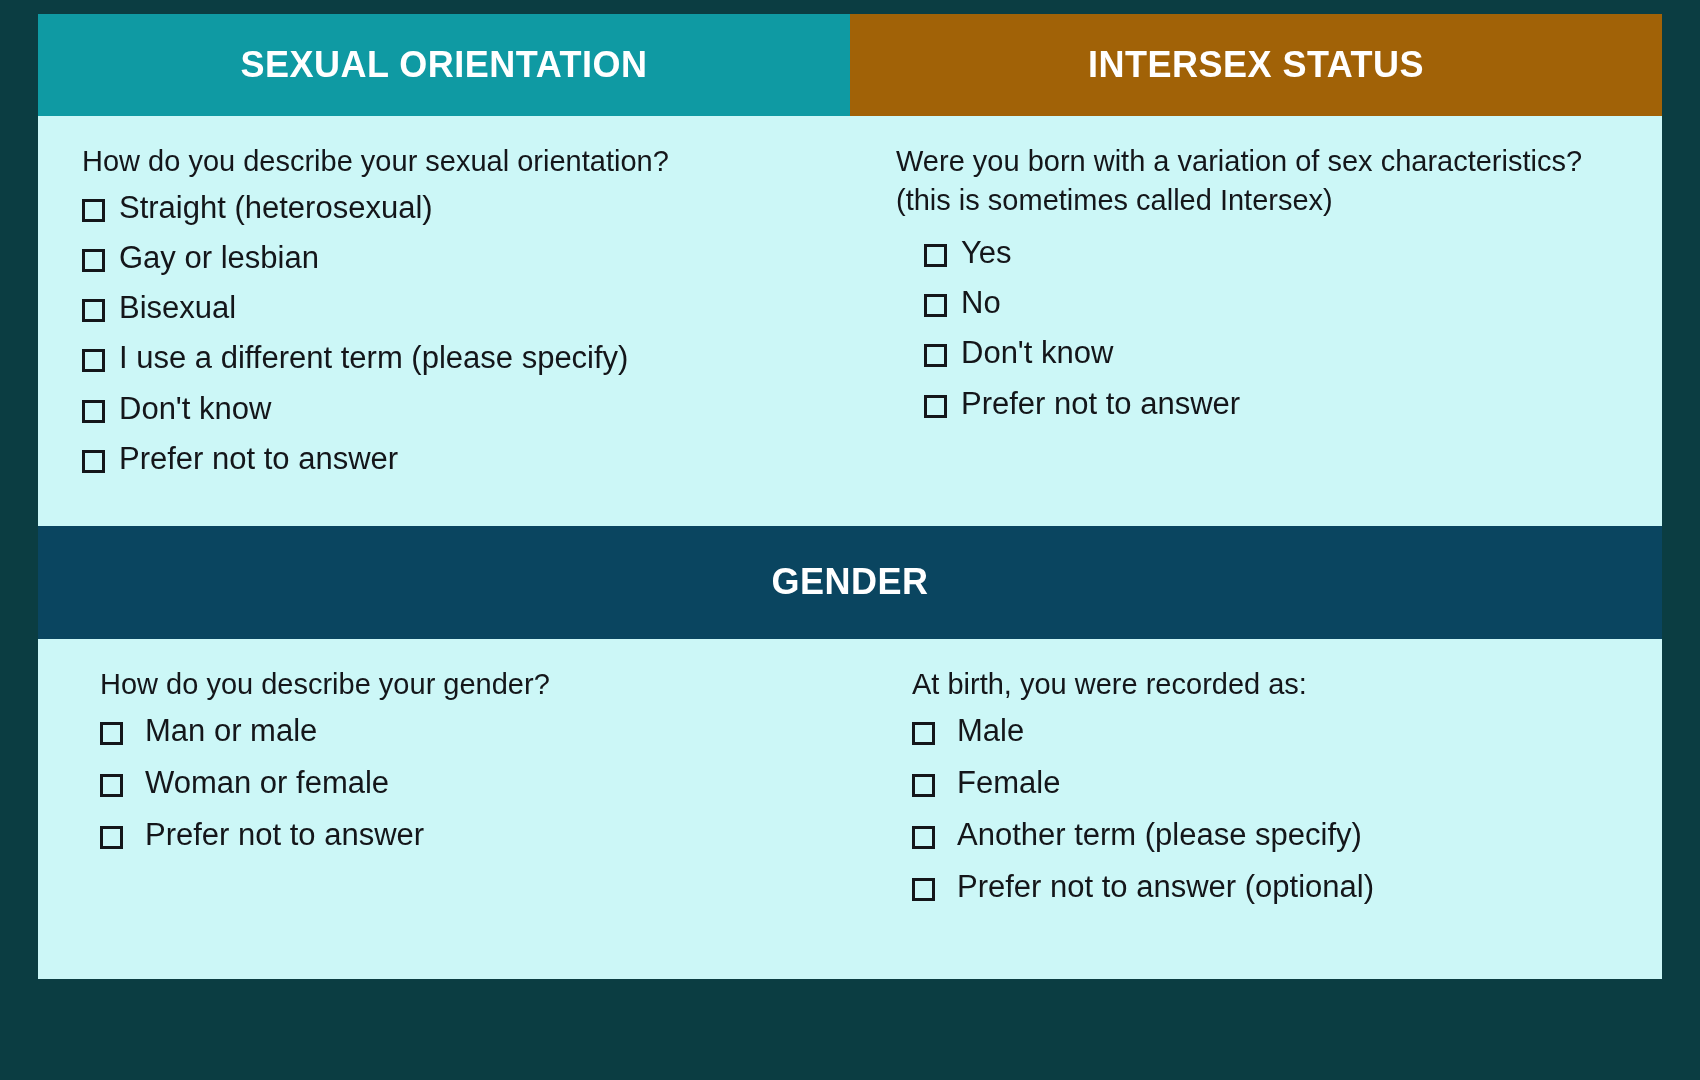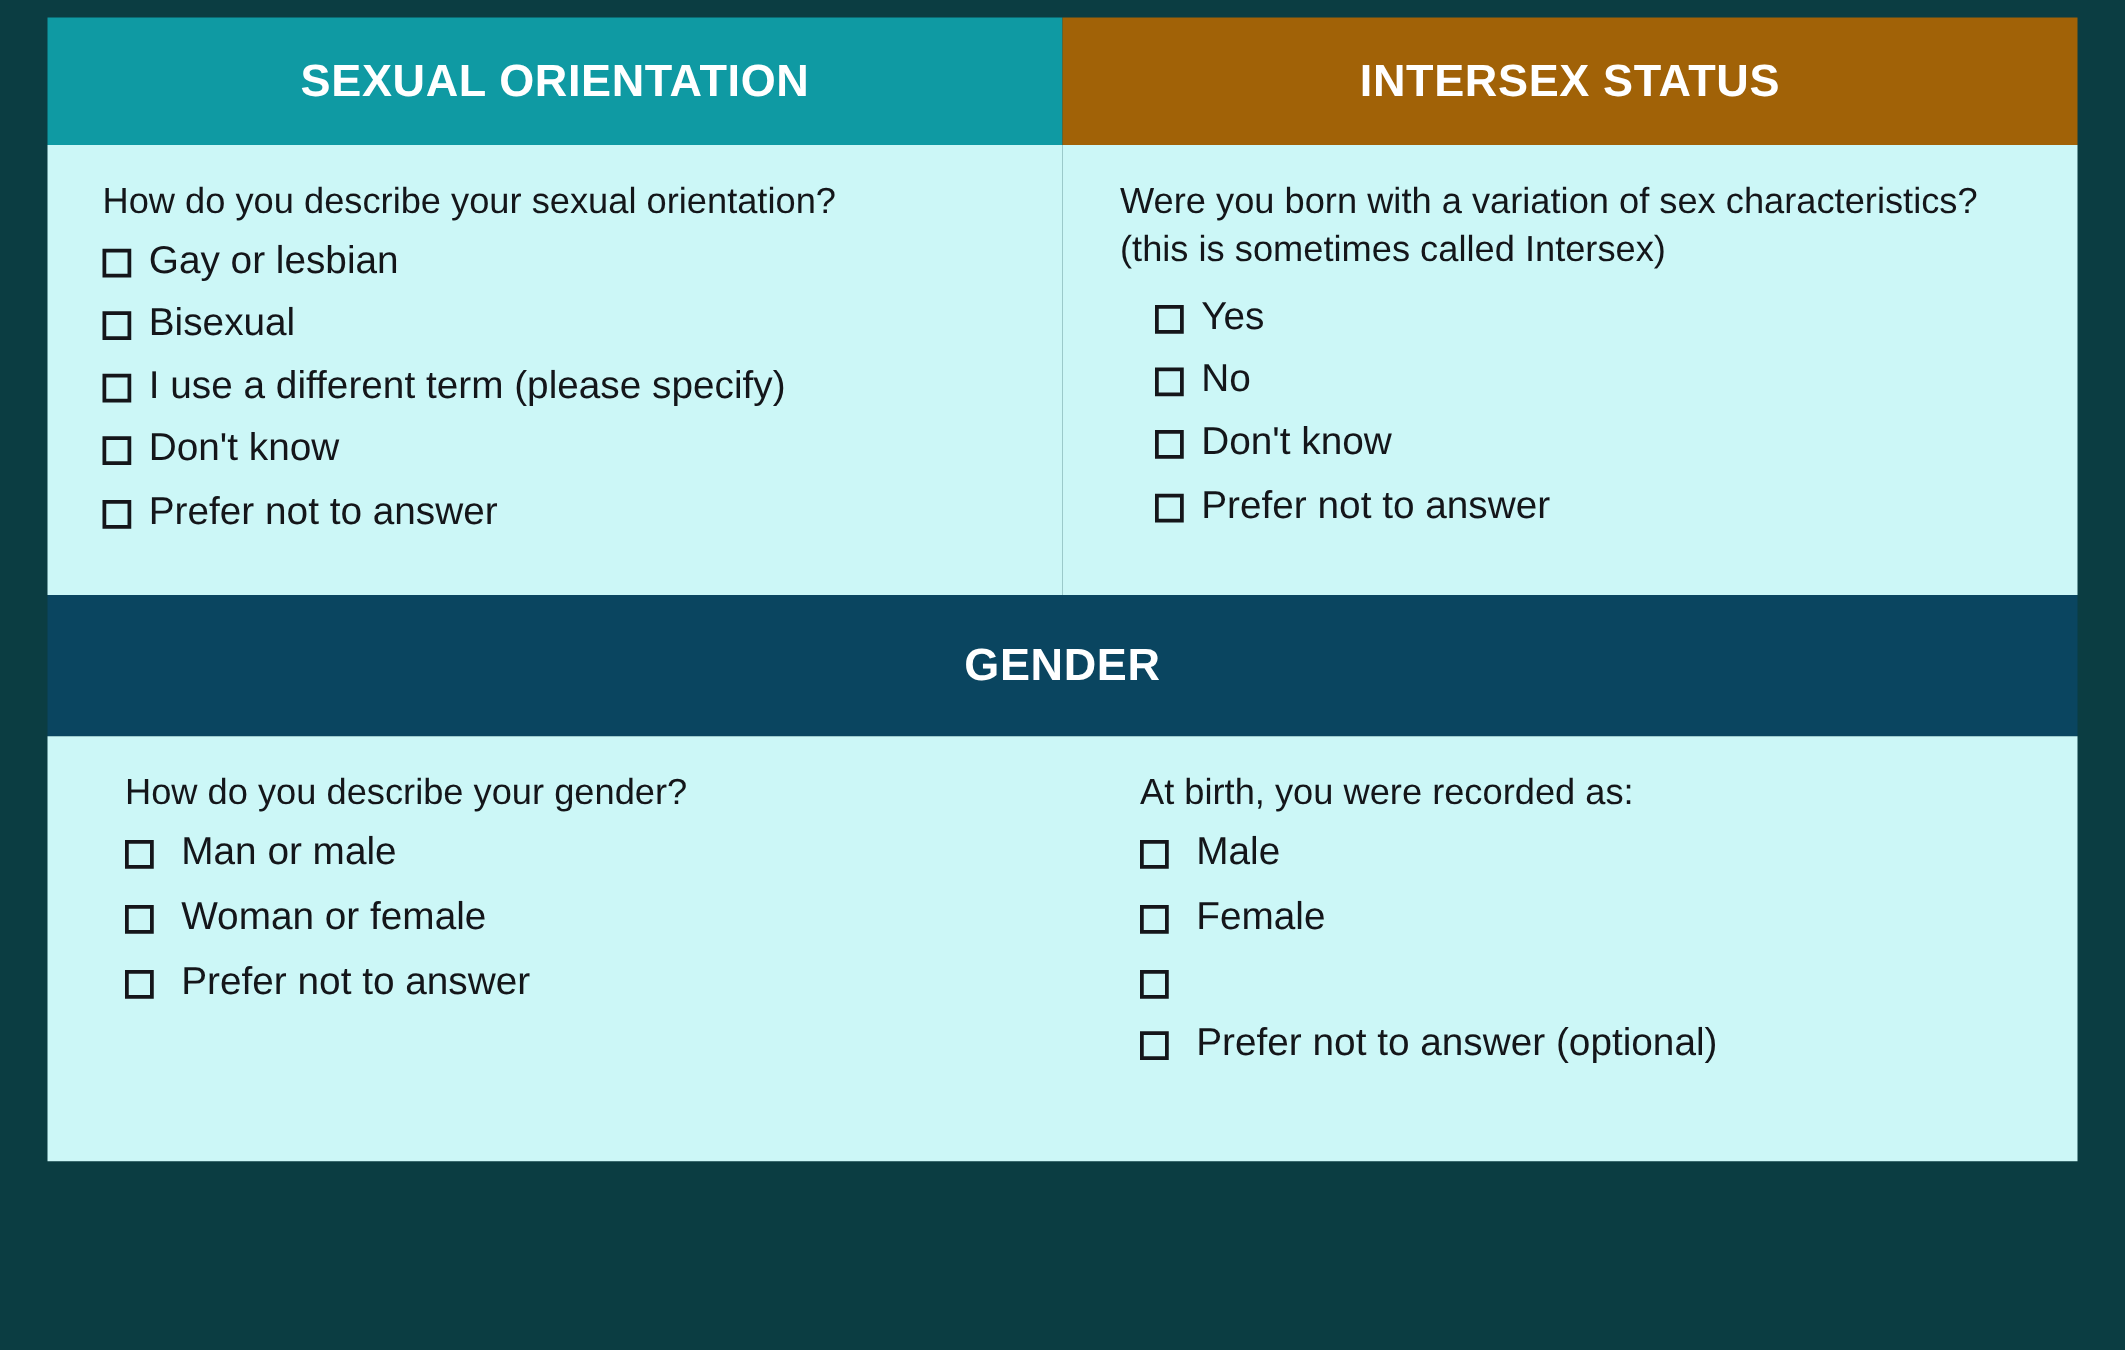"Straight (heterosexual)" li.opt { html: none -> <li> <span></span> <span>Straight (heterosexual)</span> </li> }
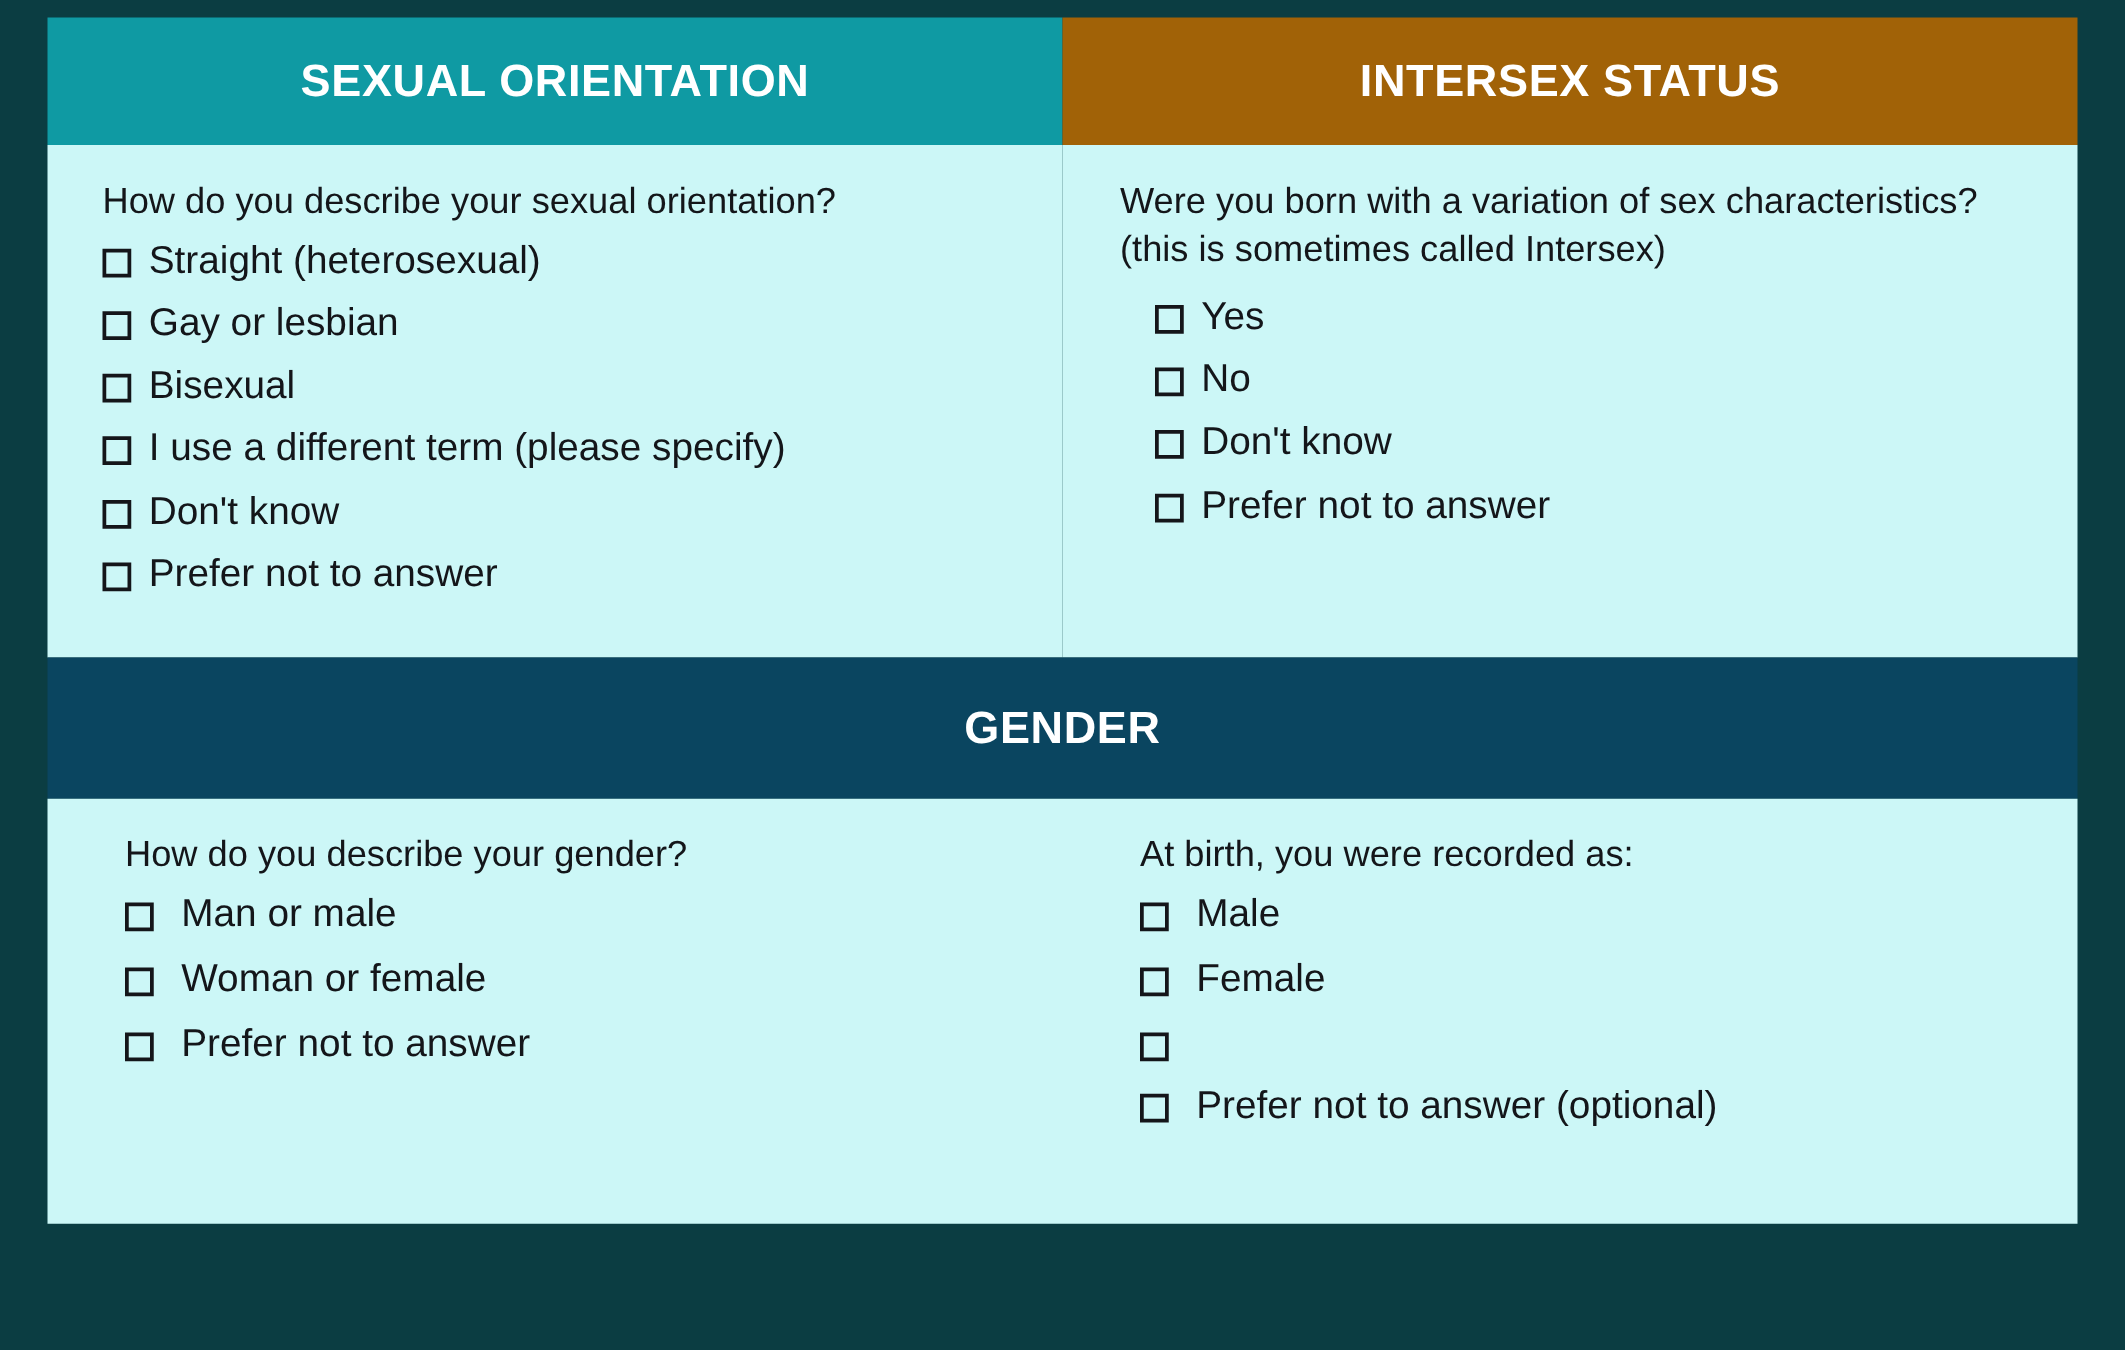"Another term (please specify)" span { html: none -> <span>Another term (please specify)</span> }
